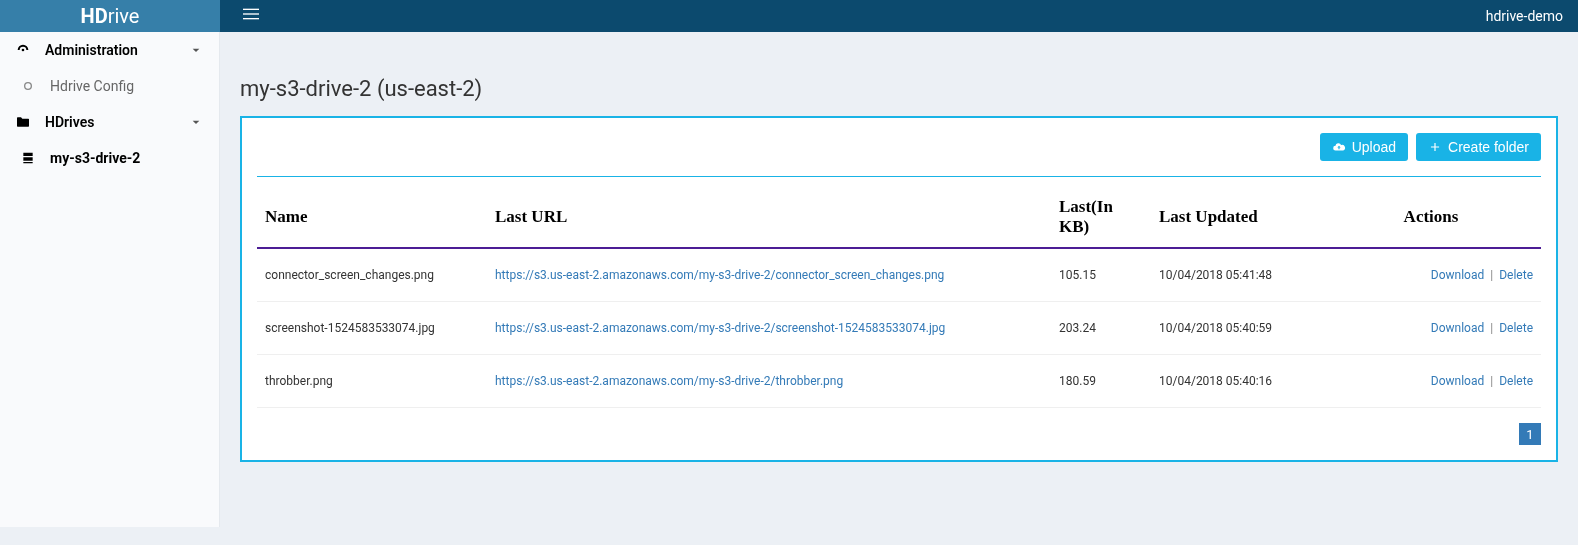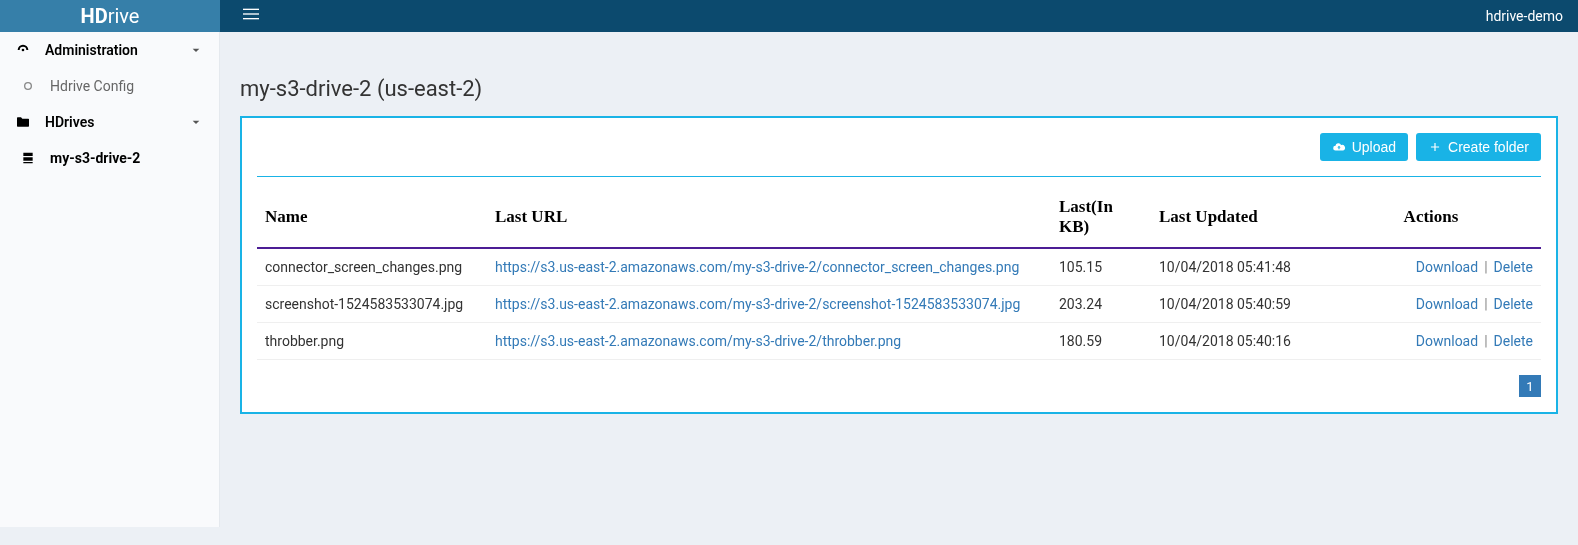"connector_screen_changes.png" tbody td { font-size: 14px -> 12px; padding: 10px 8px -> 19px 8px }
